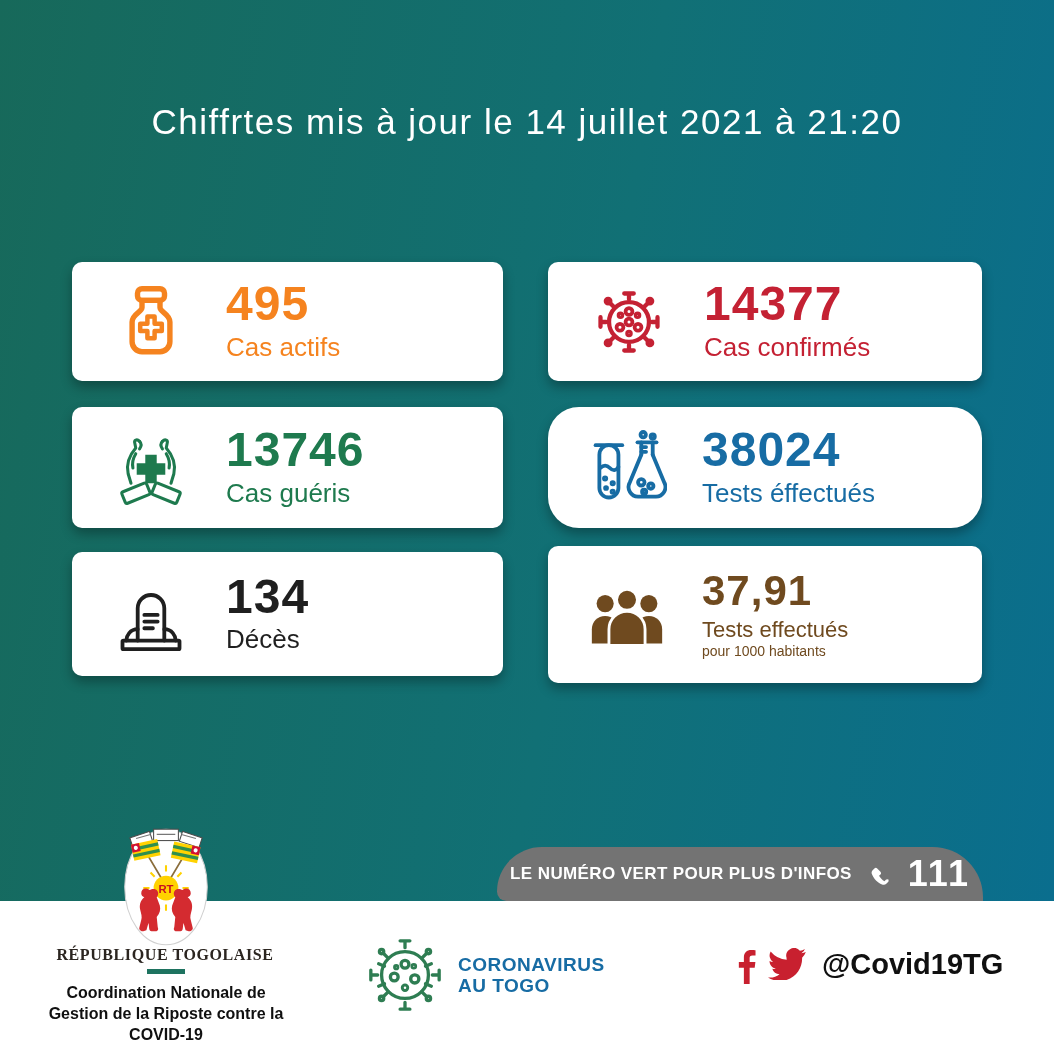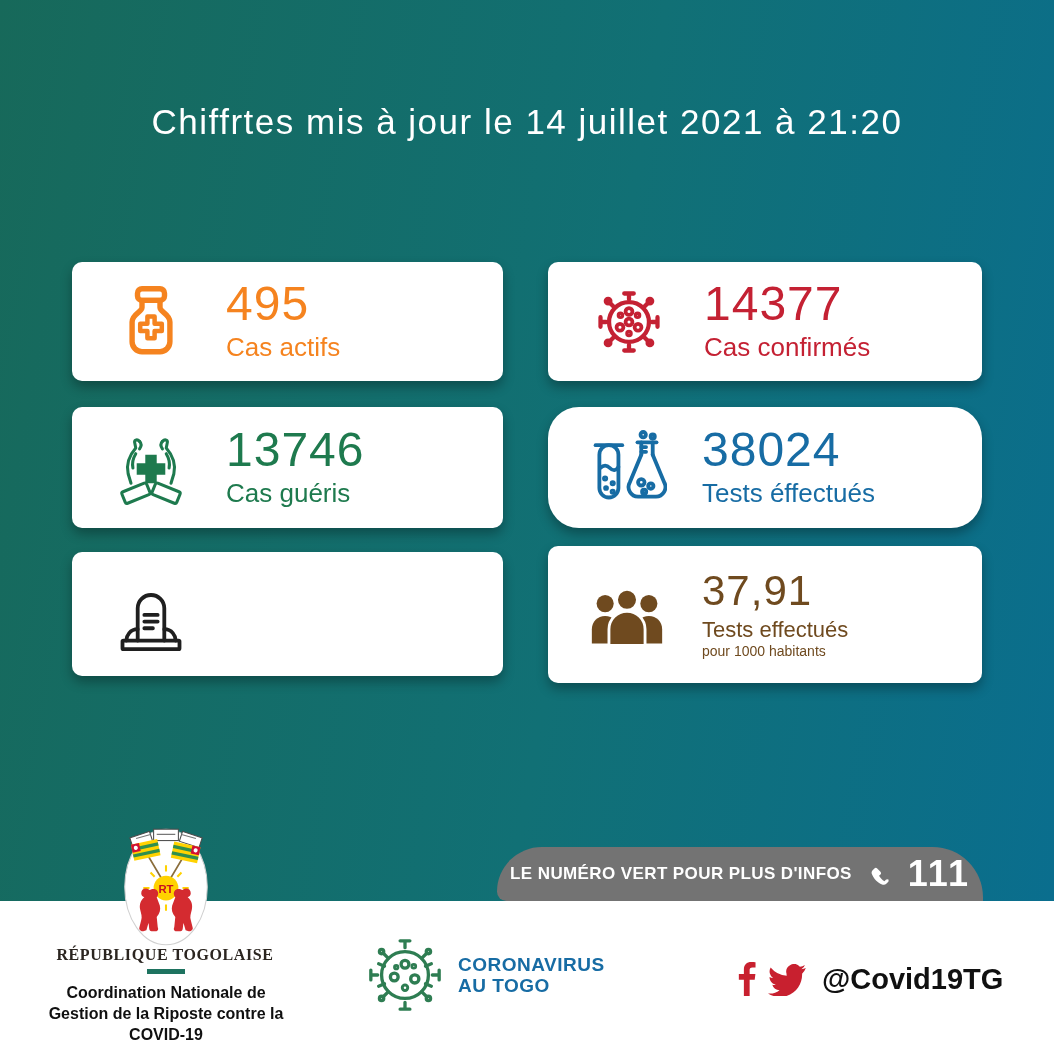"495" .num { font-weight: 400 -> 700 }
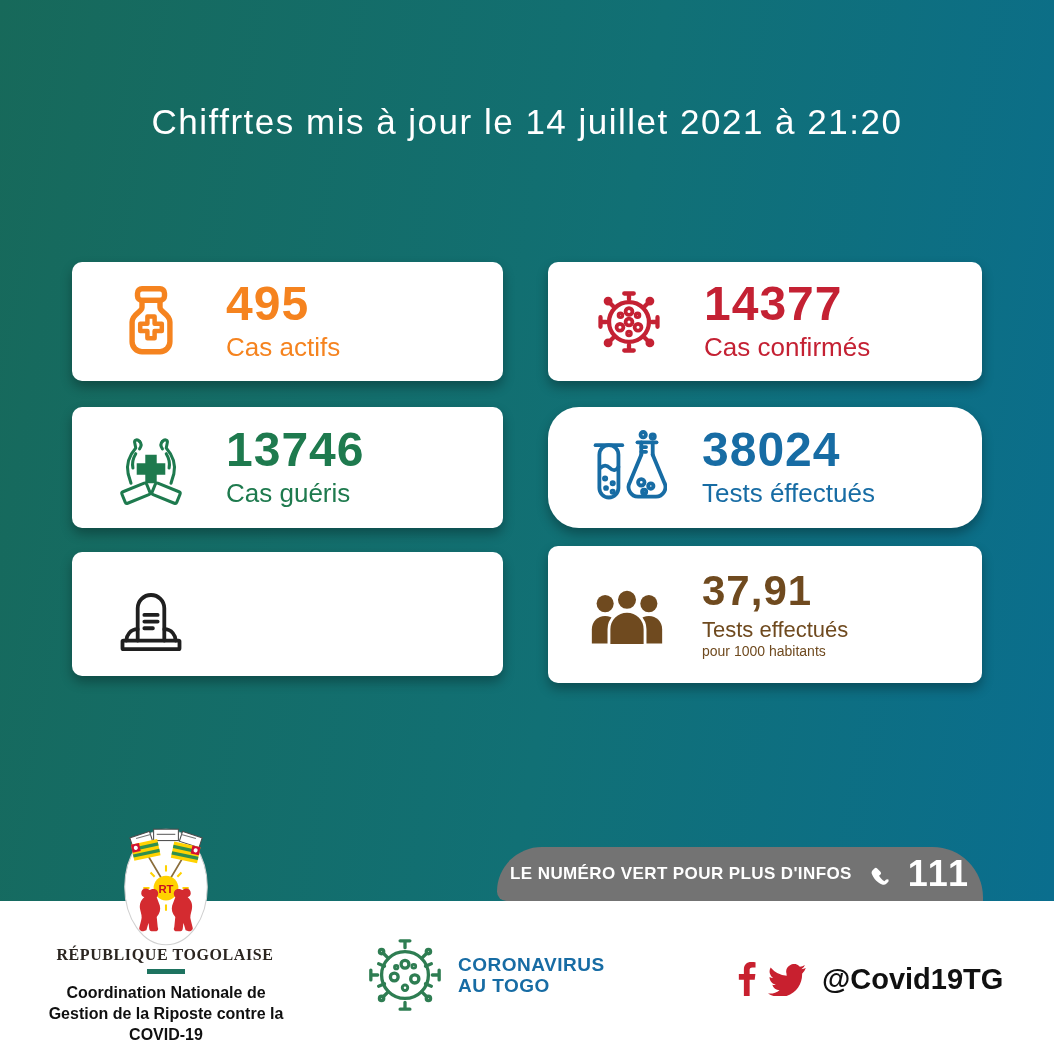"134" div.stat { html: none -> <div> <div>134</div> <div>Décès</div> </div> }
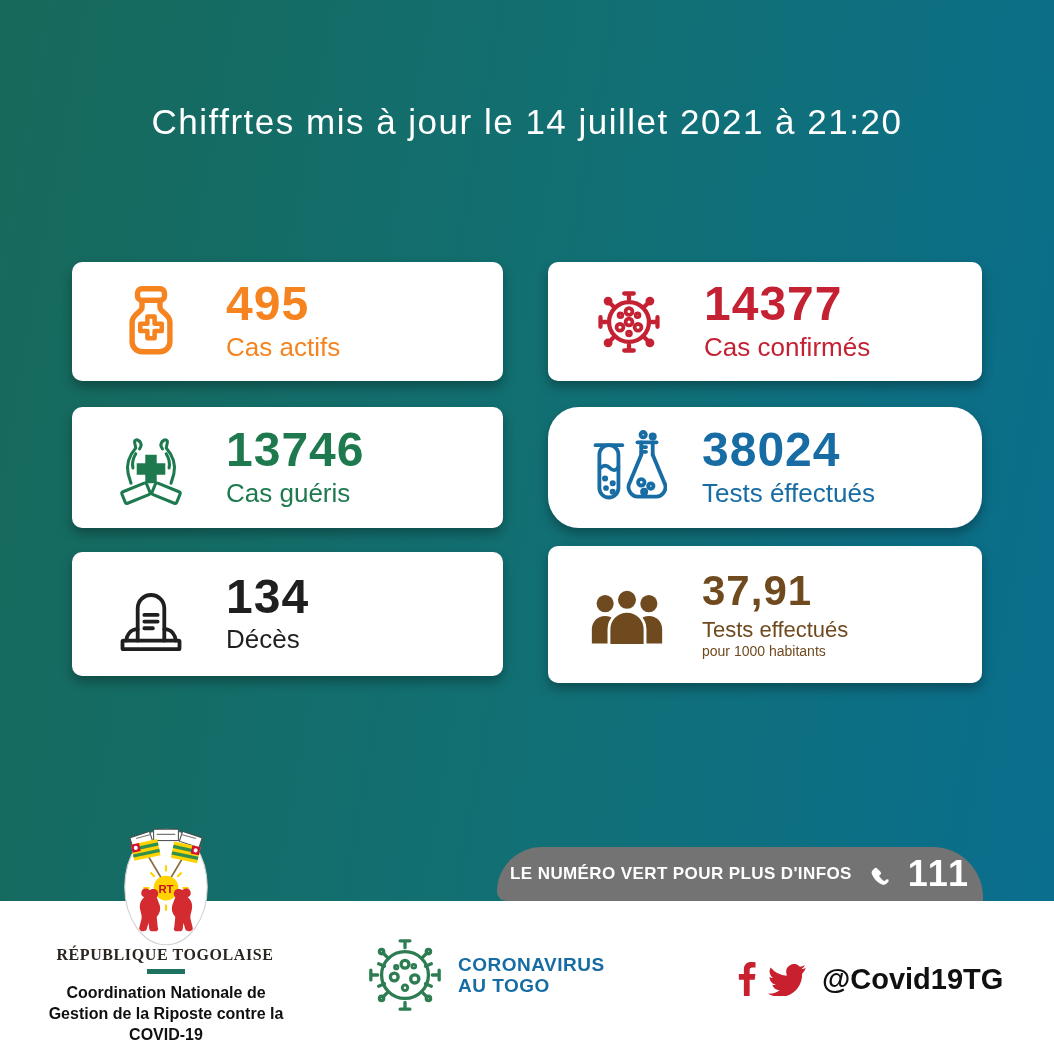"@Covid19TG" .social { align-items: flex-end -> flex-start }
